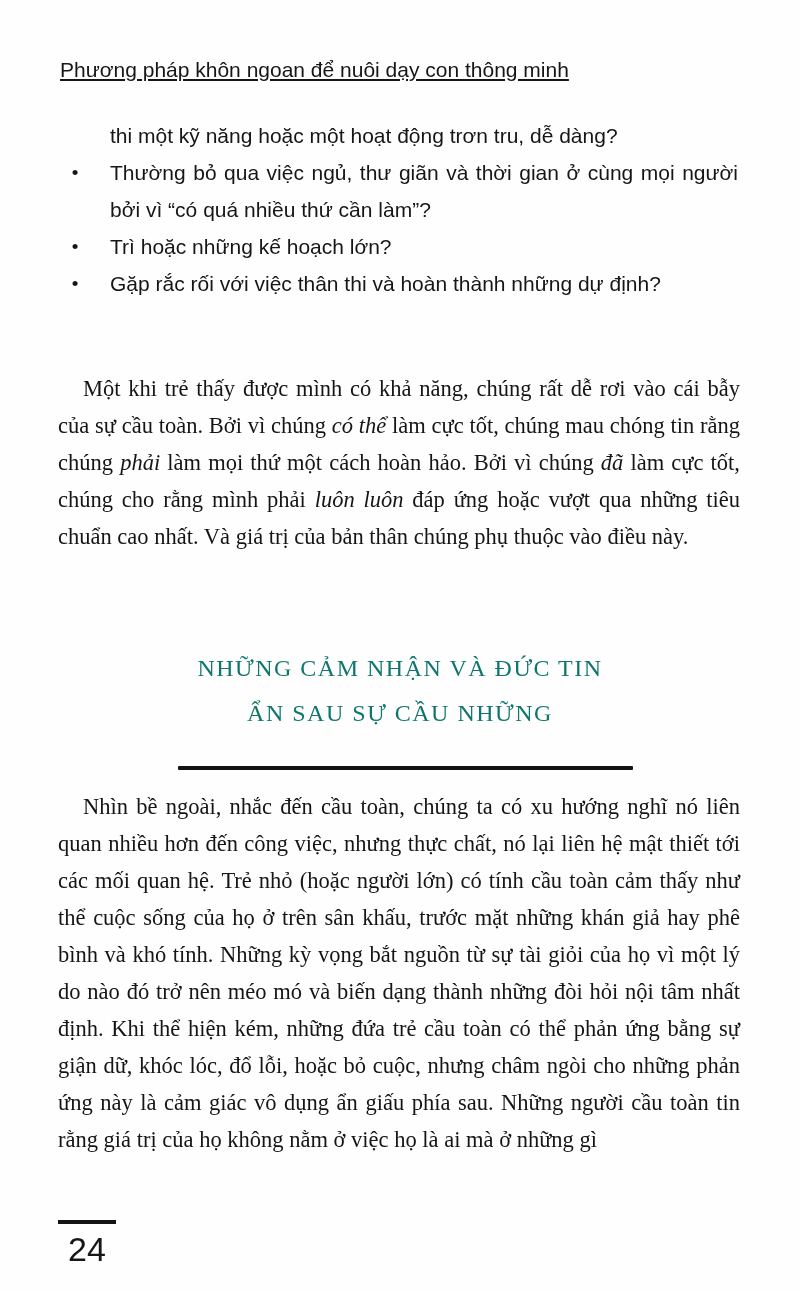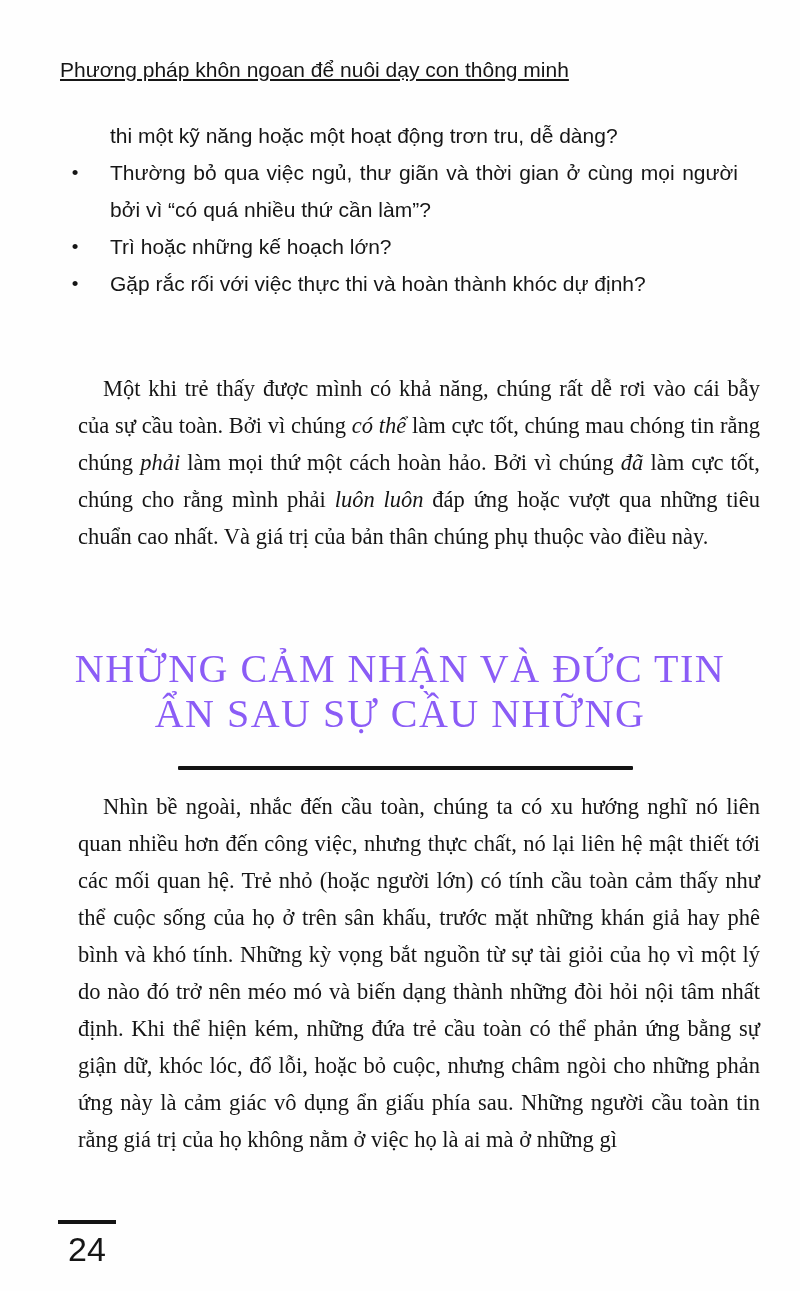"Gặp rắc rối với việc" span { text: thực thi và hoàn thành khóc -> thân thi và hoàn thành những }
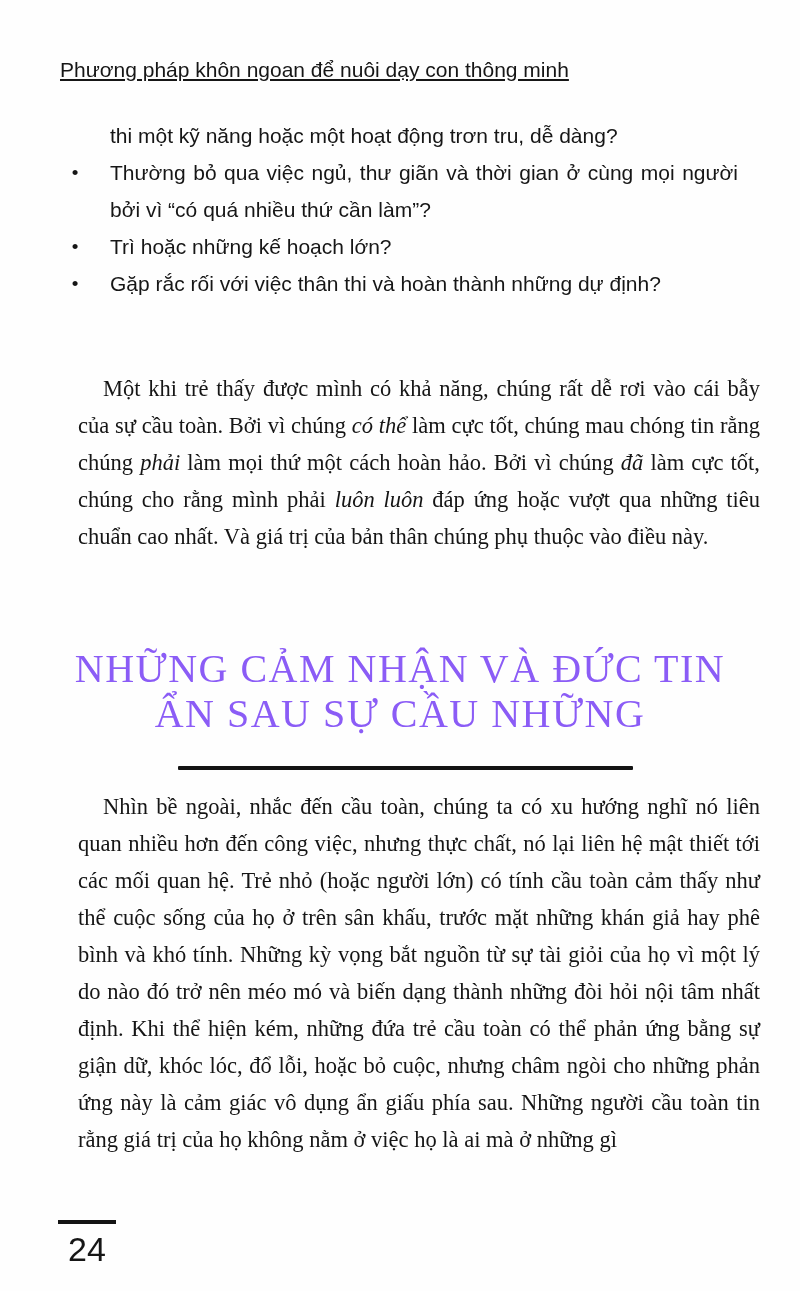"Một khi trẻ thấy được" .para { margin-left: 20px -> none }
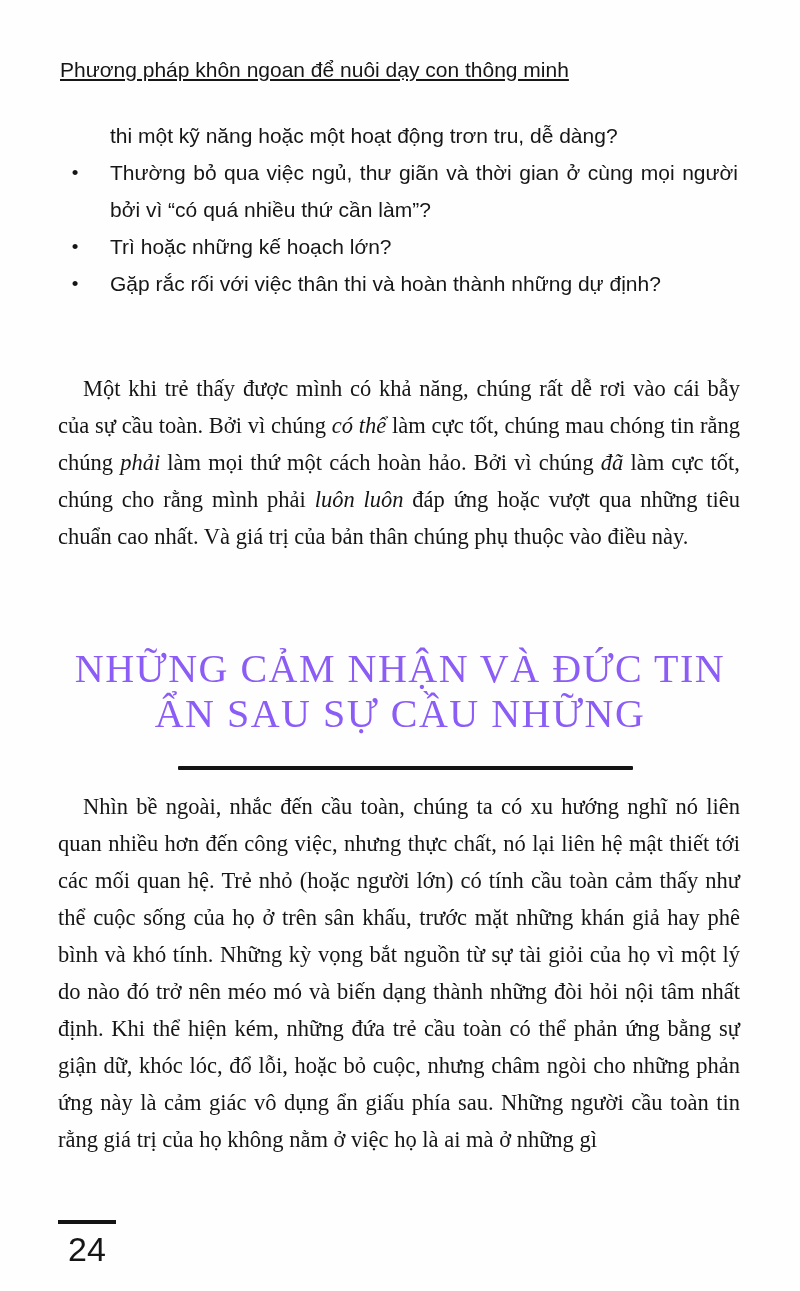"NHỮNG CẢM NHẬN VÀ ĐỨC" .section-heading { color: #8b5cf6 -> #0f766e; font-size: 40px -> 24px }
